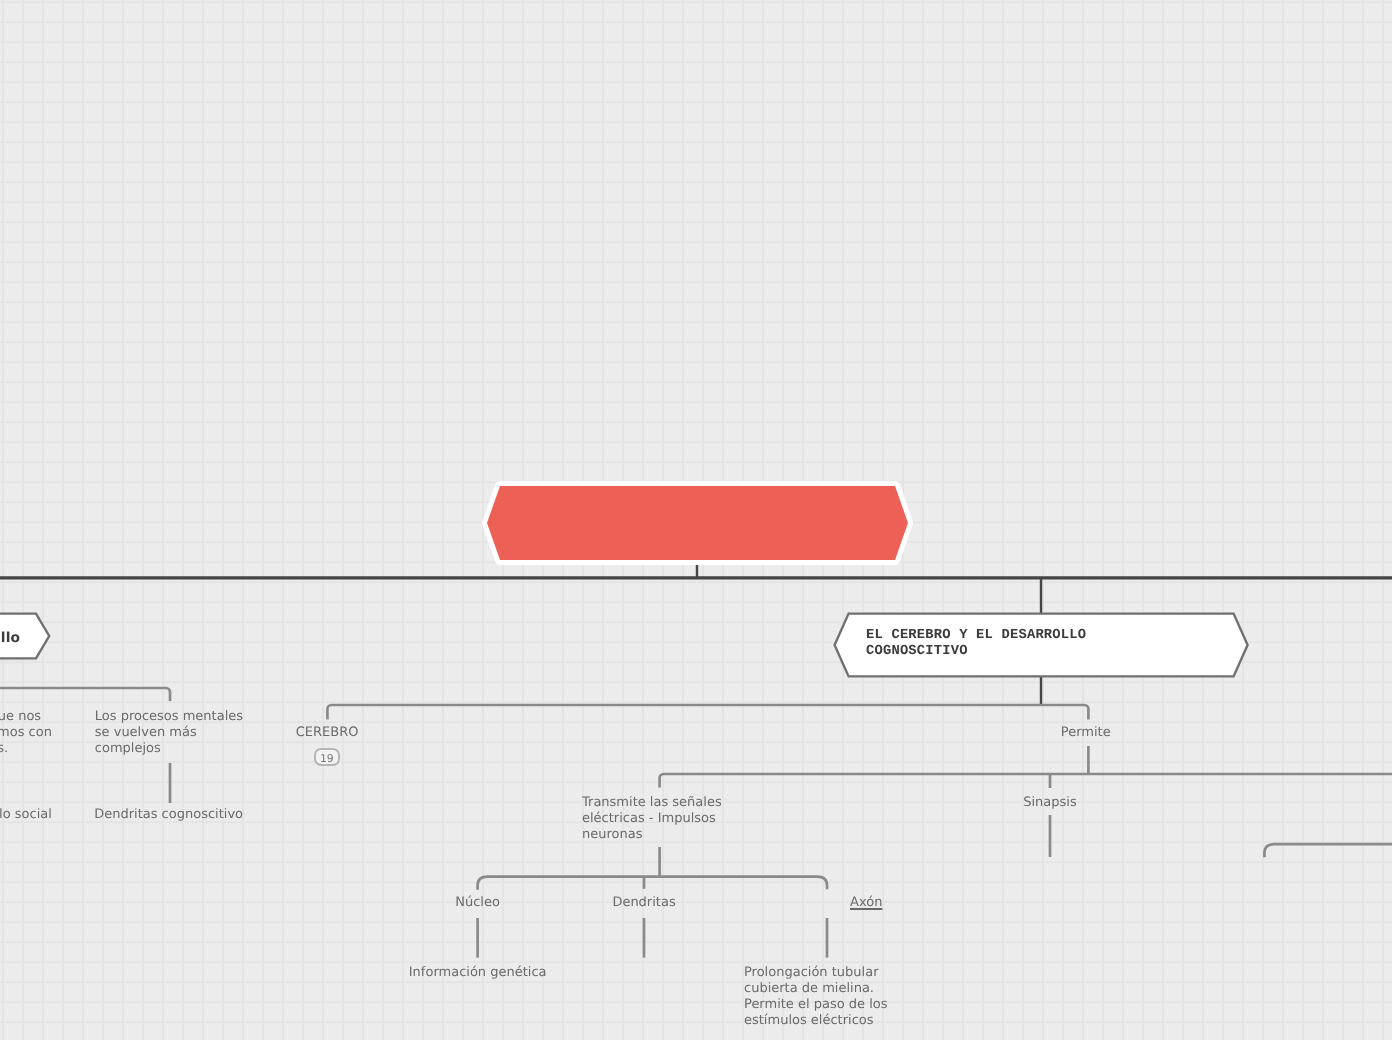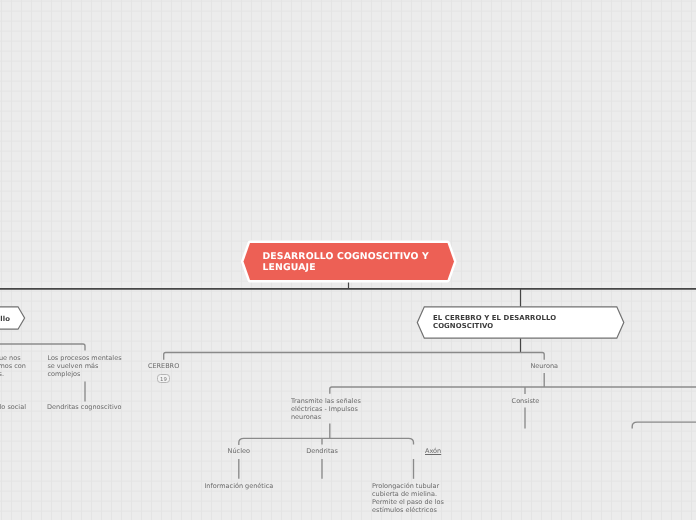"DESARROLLO COGNOSCITIVO Y" div.roottext { html: <div>DESARROLLO COGNOSCITIVO Y LENGUAJE</div> -> none }
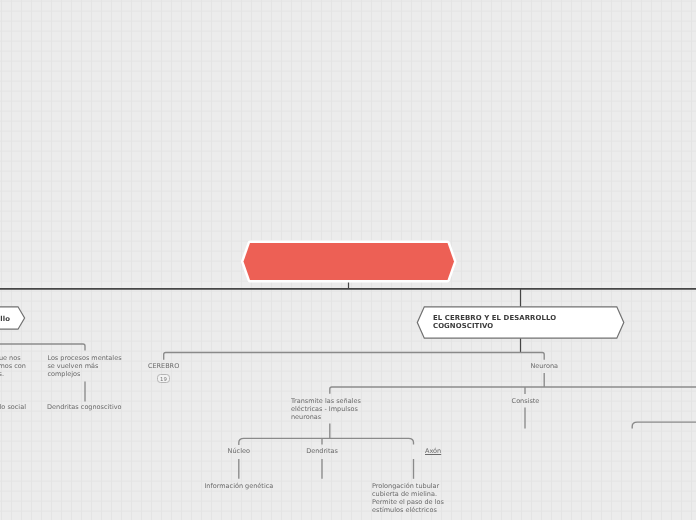"EL CEREBRO Y EL DESARROLLO" div.boxtext { font-family: none -> Liberation Mono, monospace }
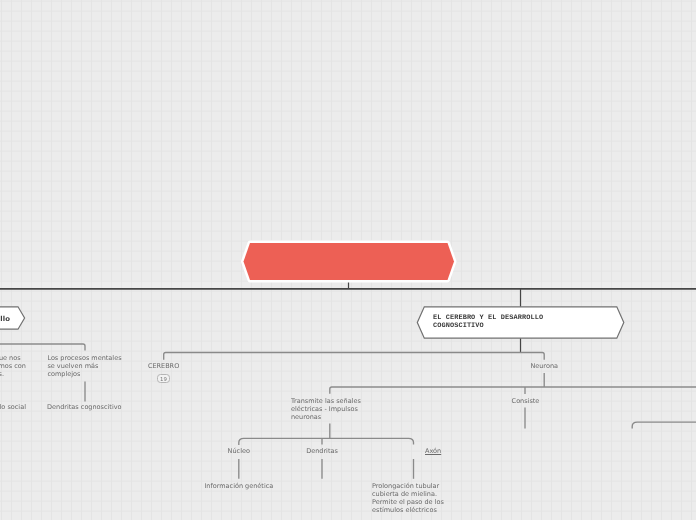"Neurona" div.lbl { text: Neurona -> Permite }
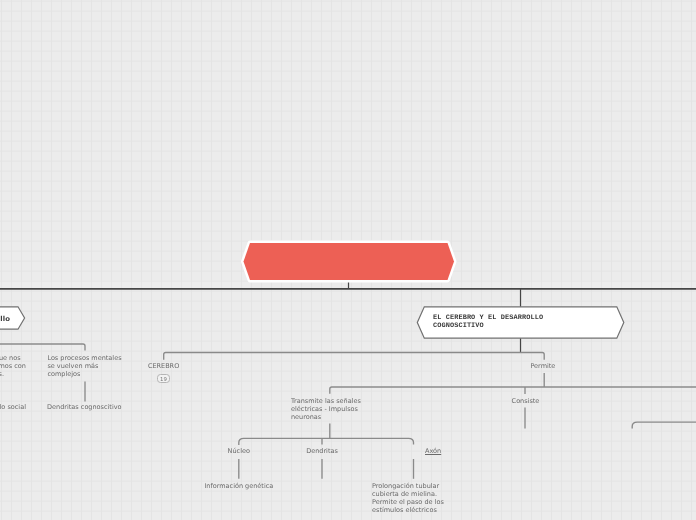"Consiste" div.lbl { text: Consiste -> Sinapsis }
